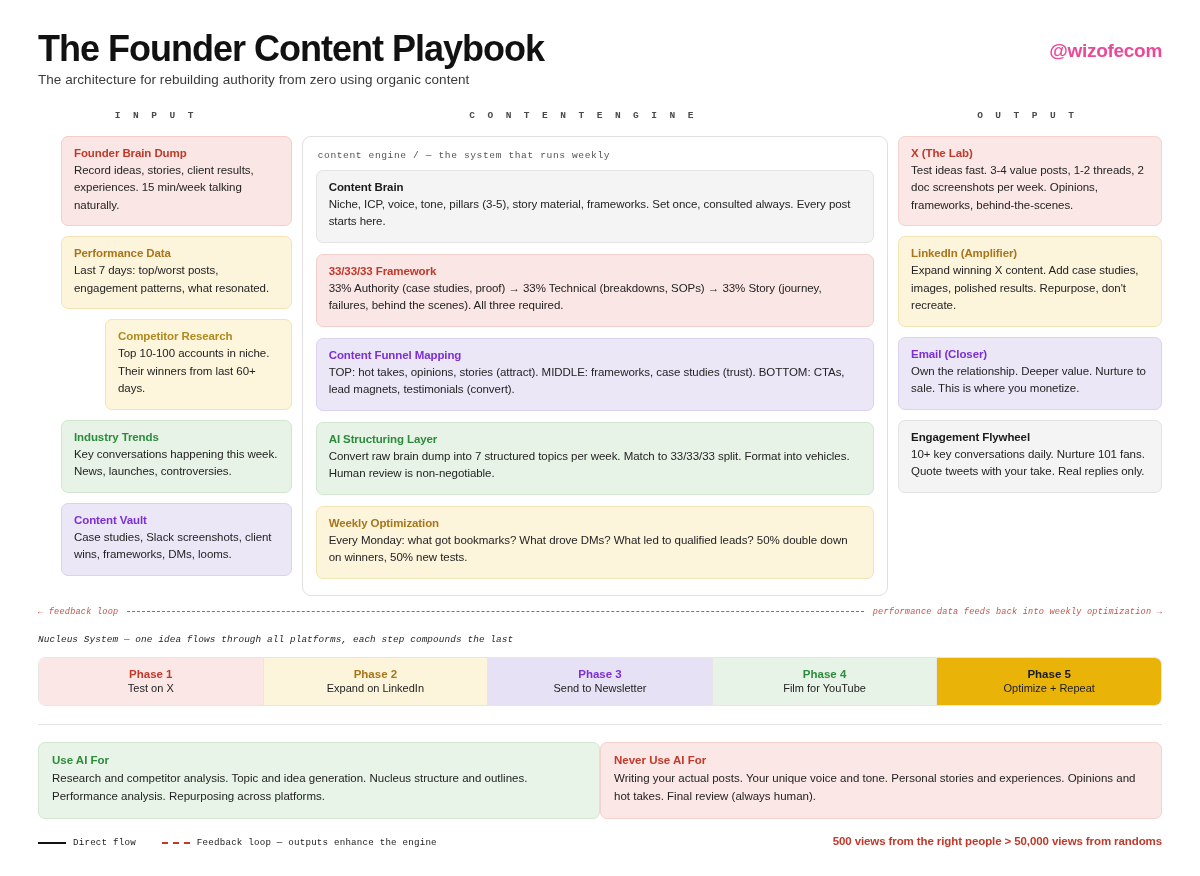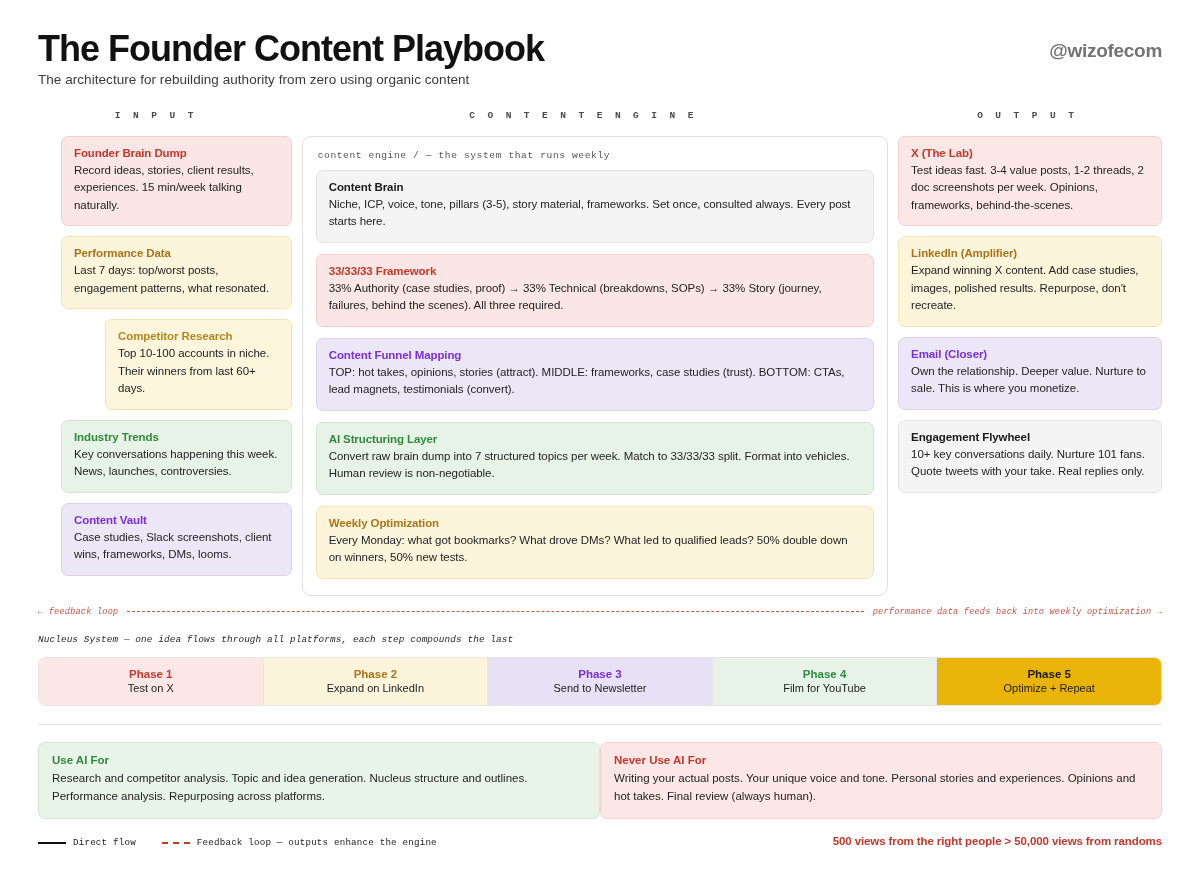"@wizofecom" .brand { color: #737373 -> #ec4899 }
